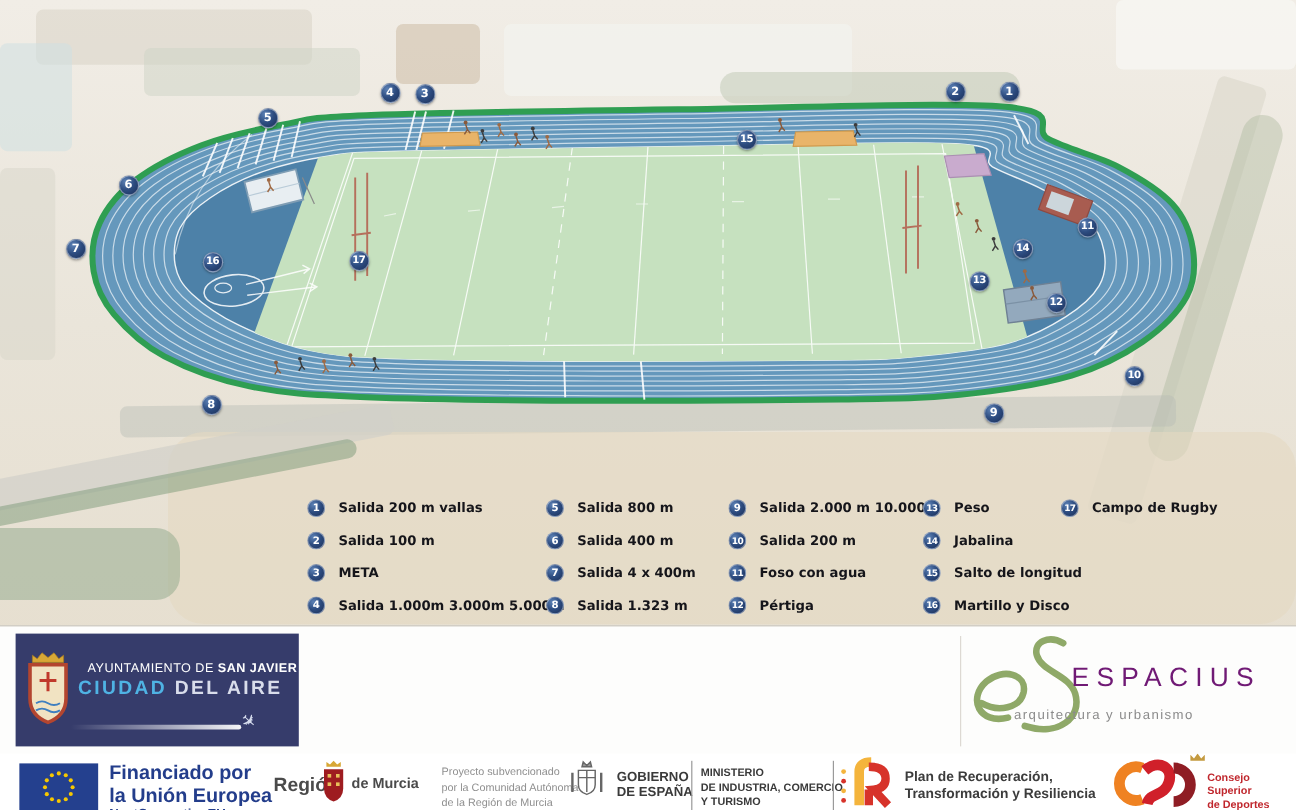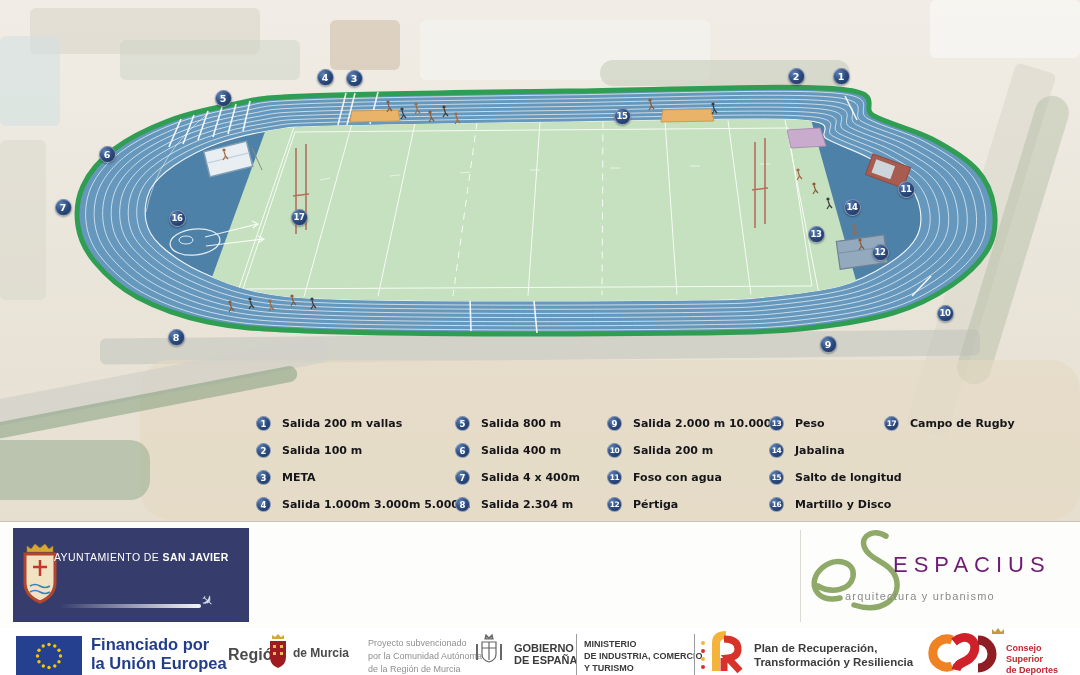"Salida 2.304 m" span.legend-label { text: 2.304 -> 1.323 }
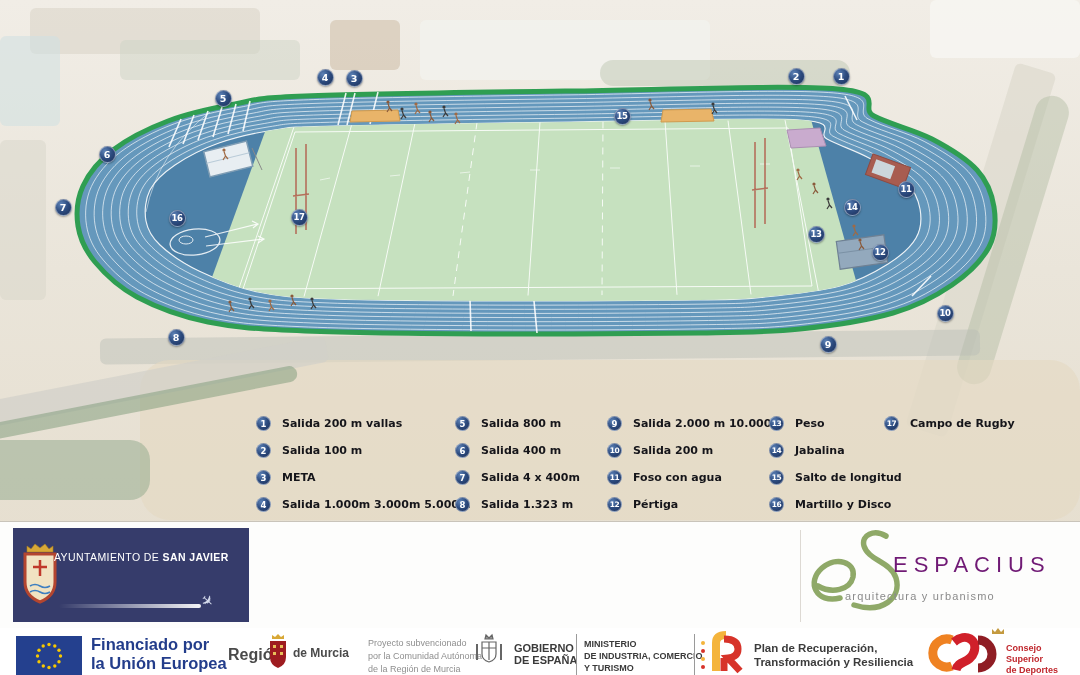"AYUNTAMIENTO DE SAN JAVIER" .sj-l1 { left: 41px -> 60px }
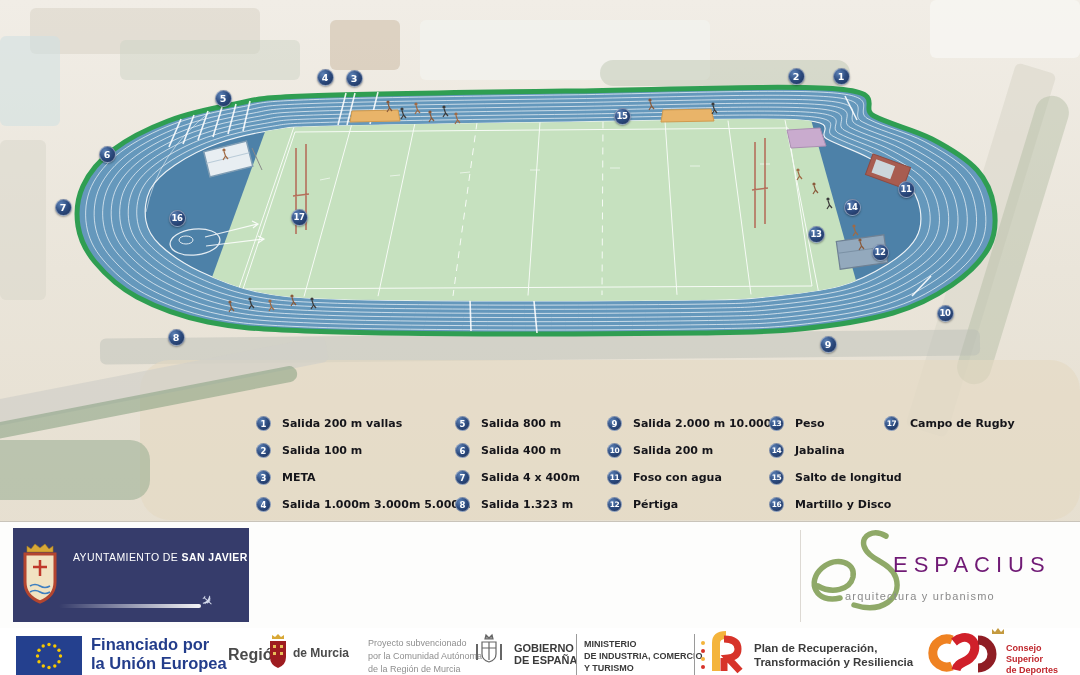"CIUDAD DEL AIRE" div.sj-l2 { html: none -> <div><span>CIUDAD</span><span> DEL AIRE</span></div> }
